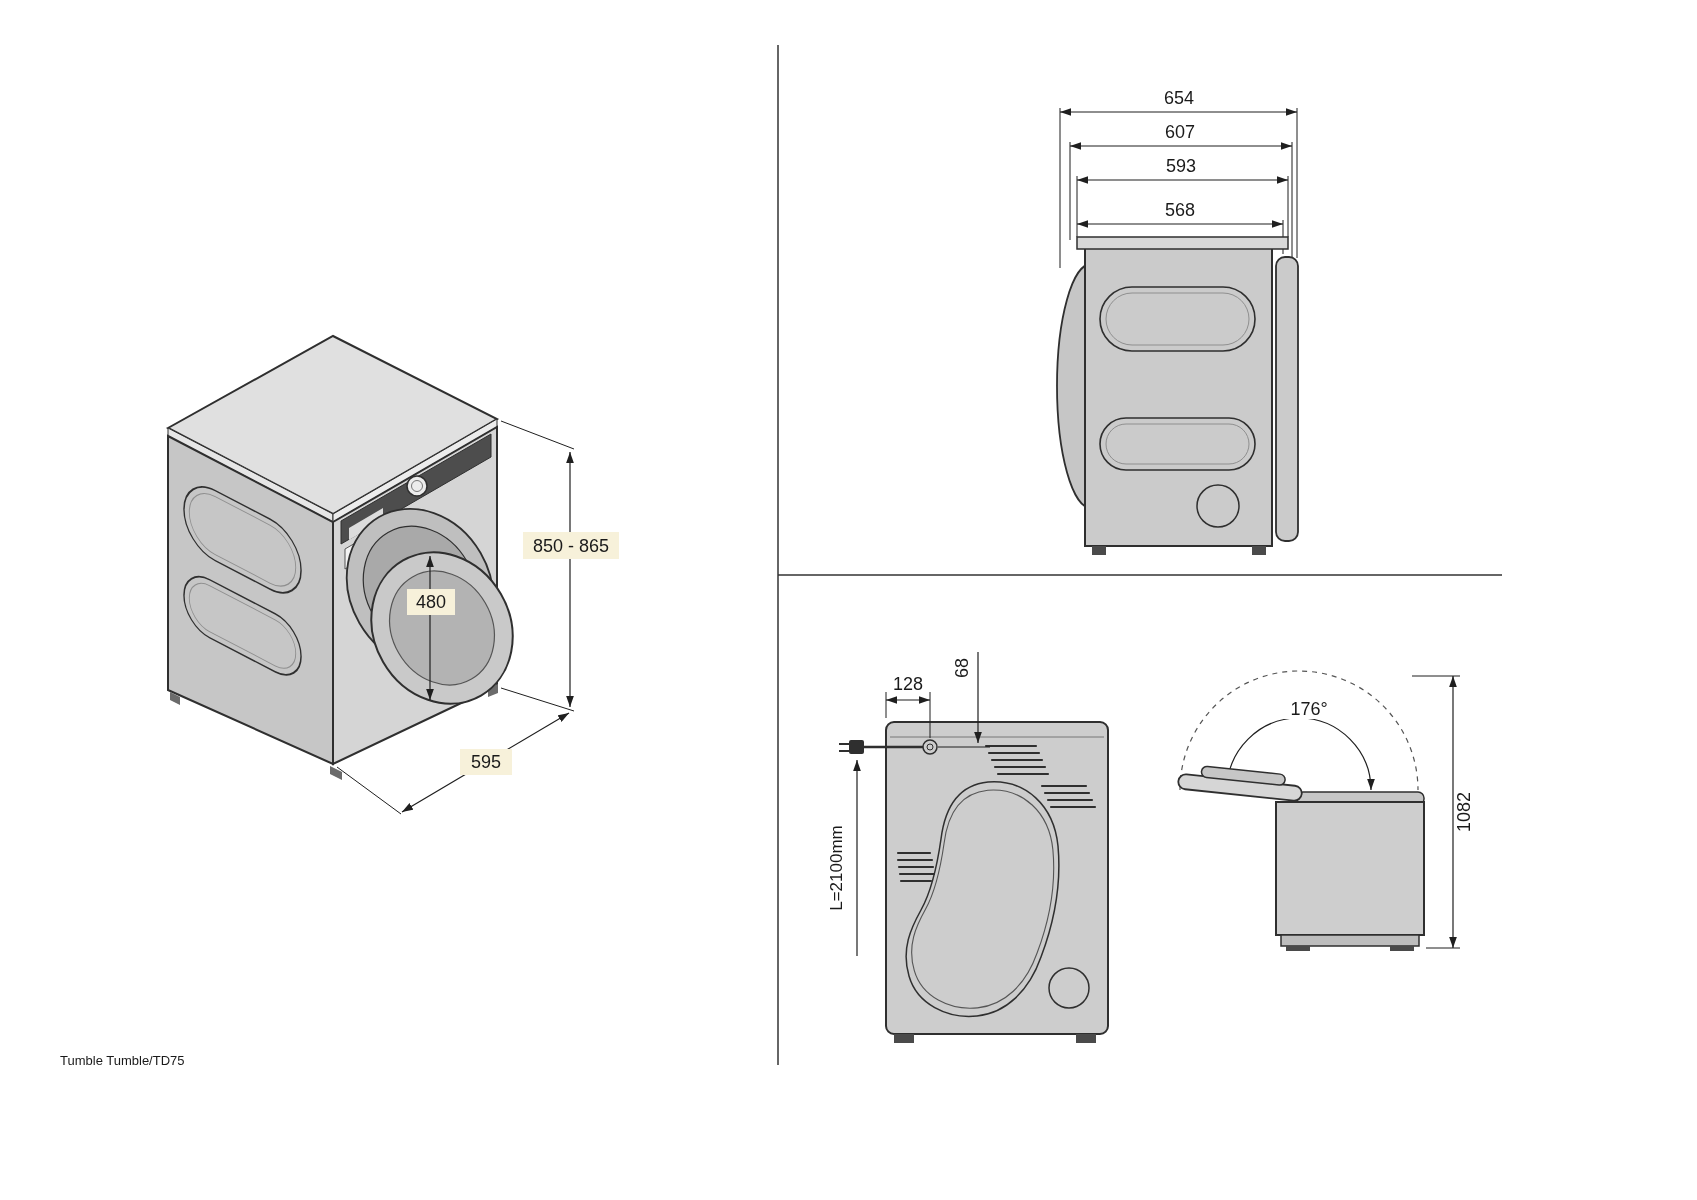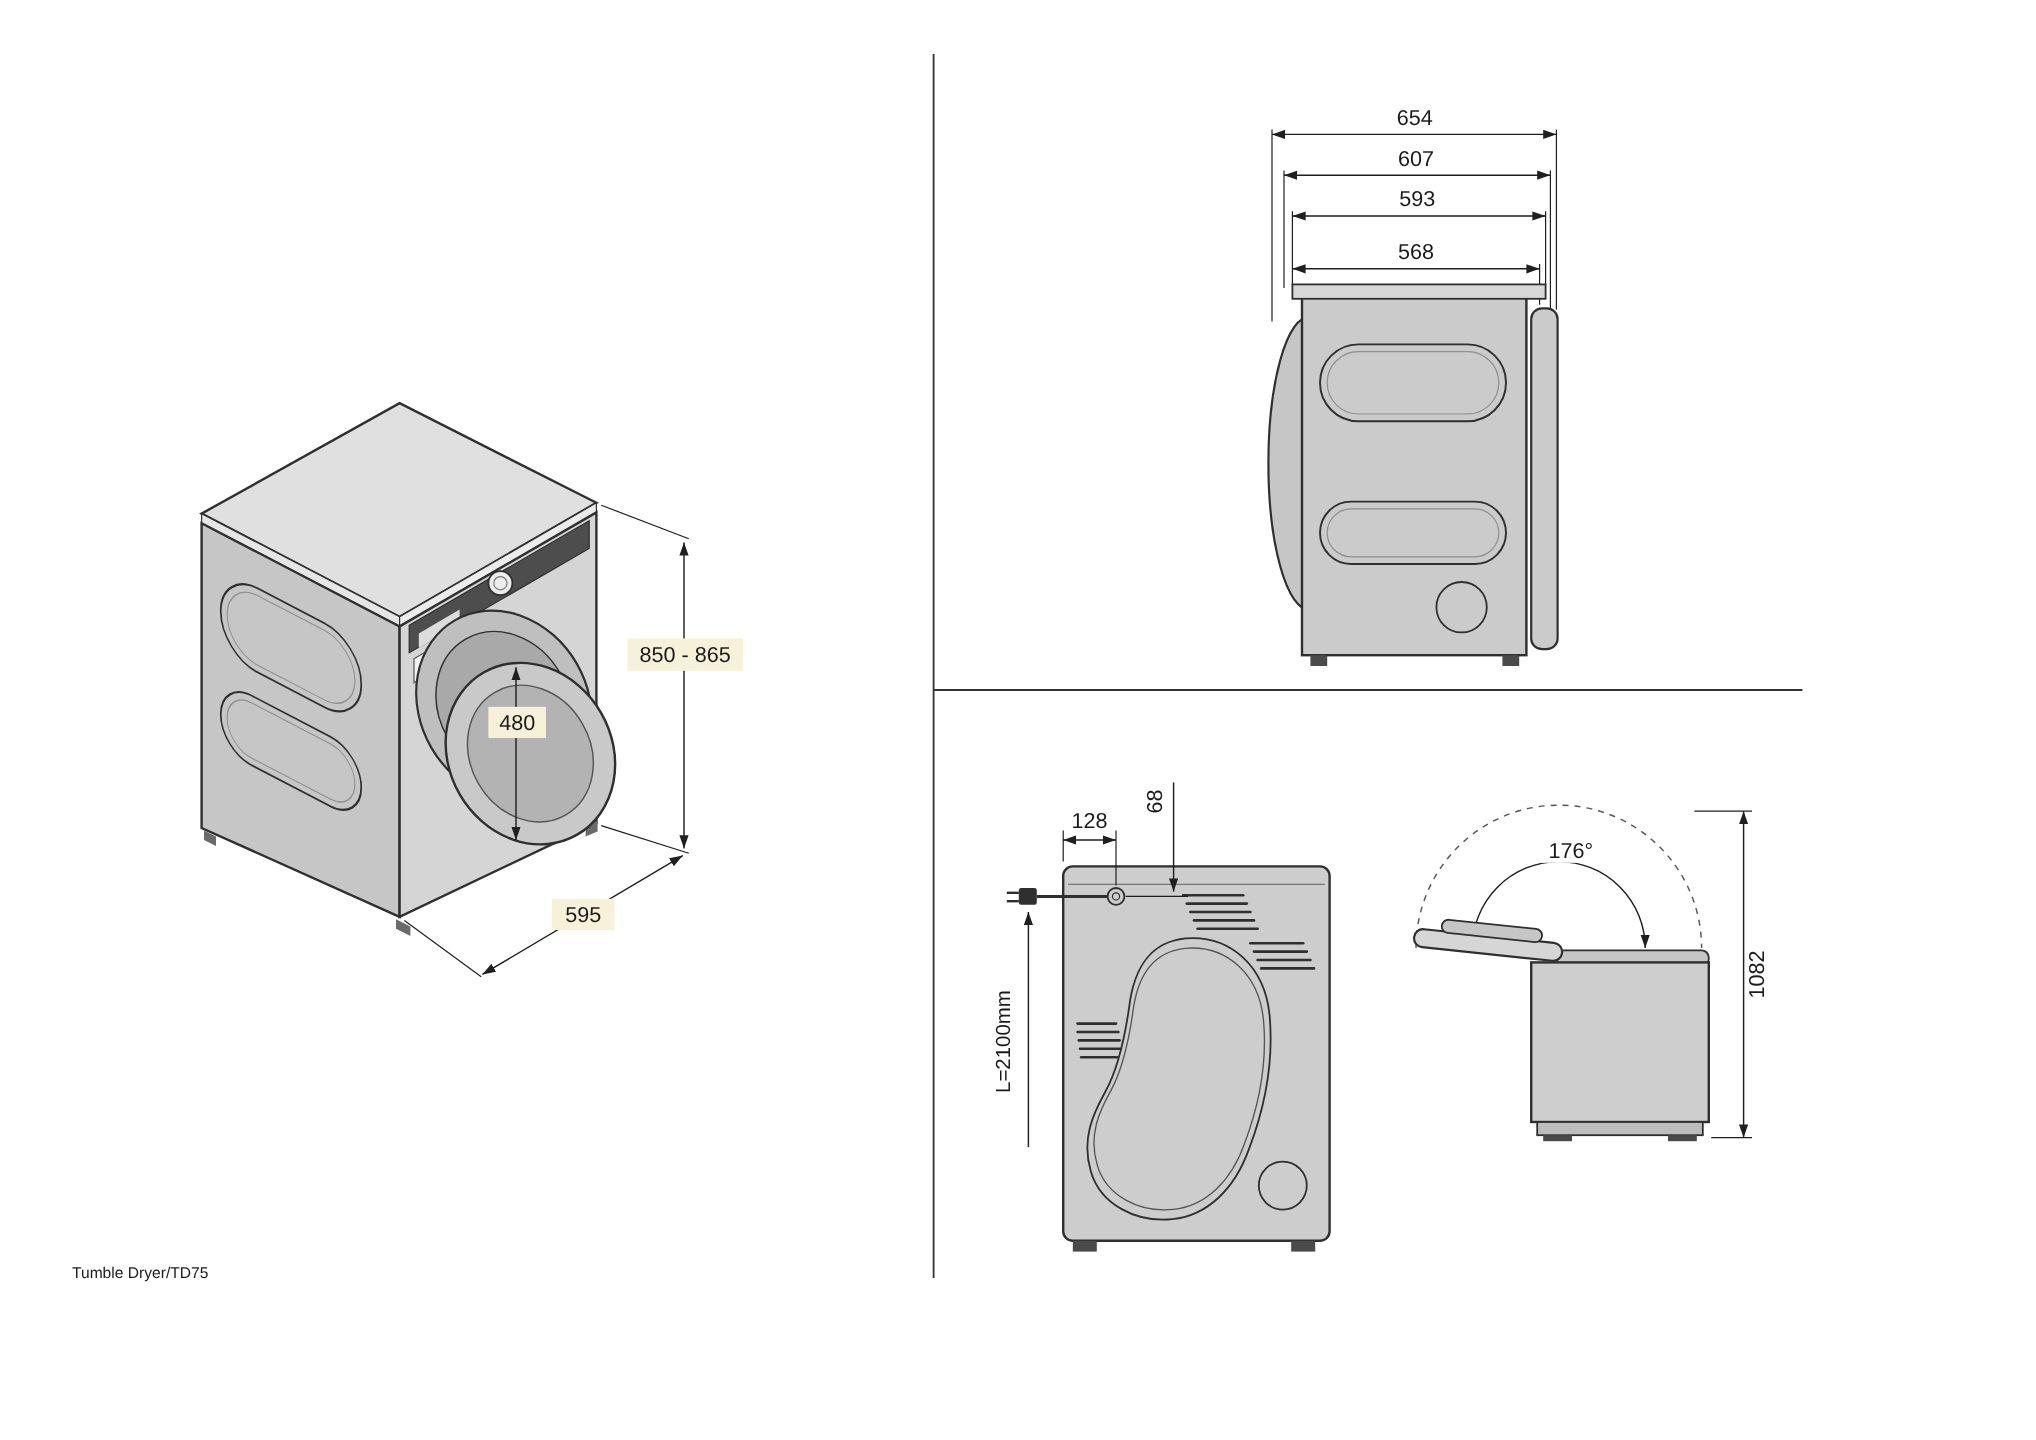"Tumble Dryer/TD75" div.footer { text: Dryer/TD75 -> Tumble/TD75 }
